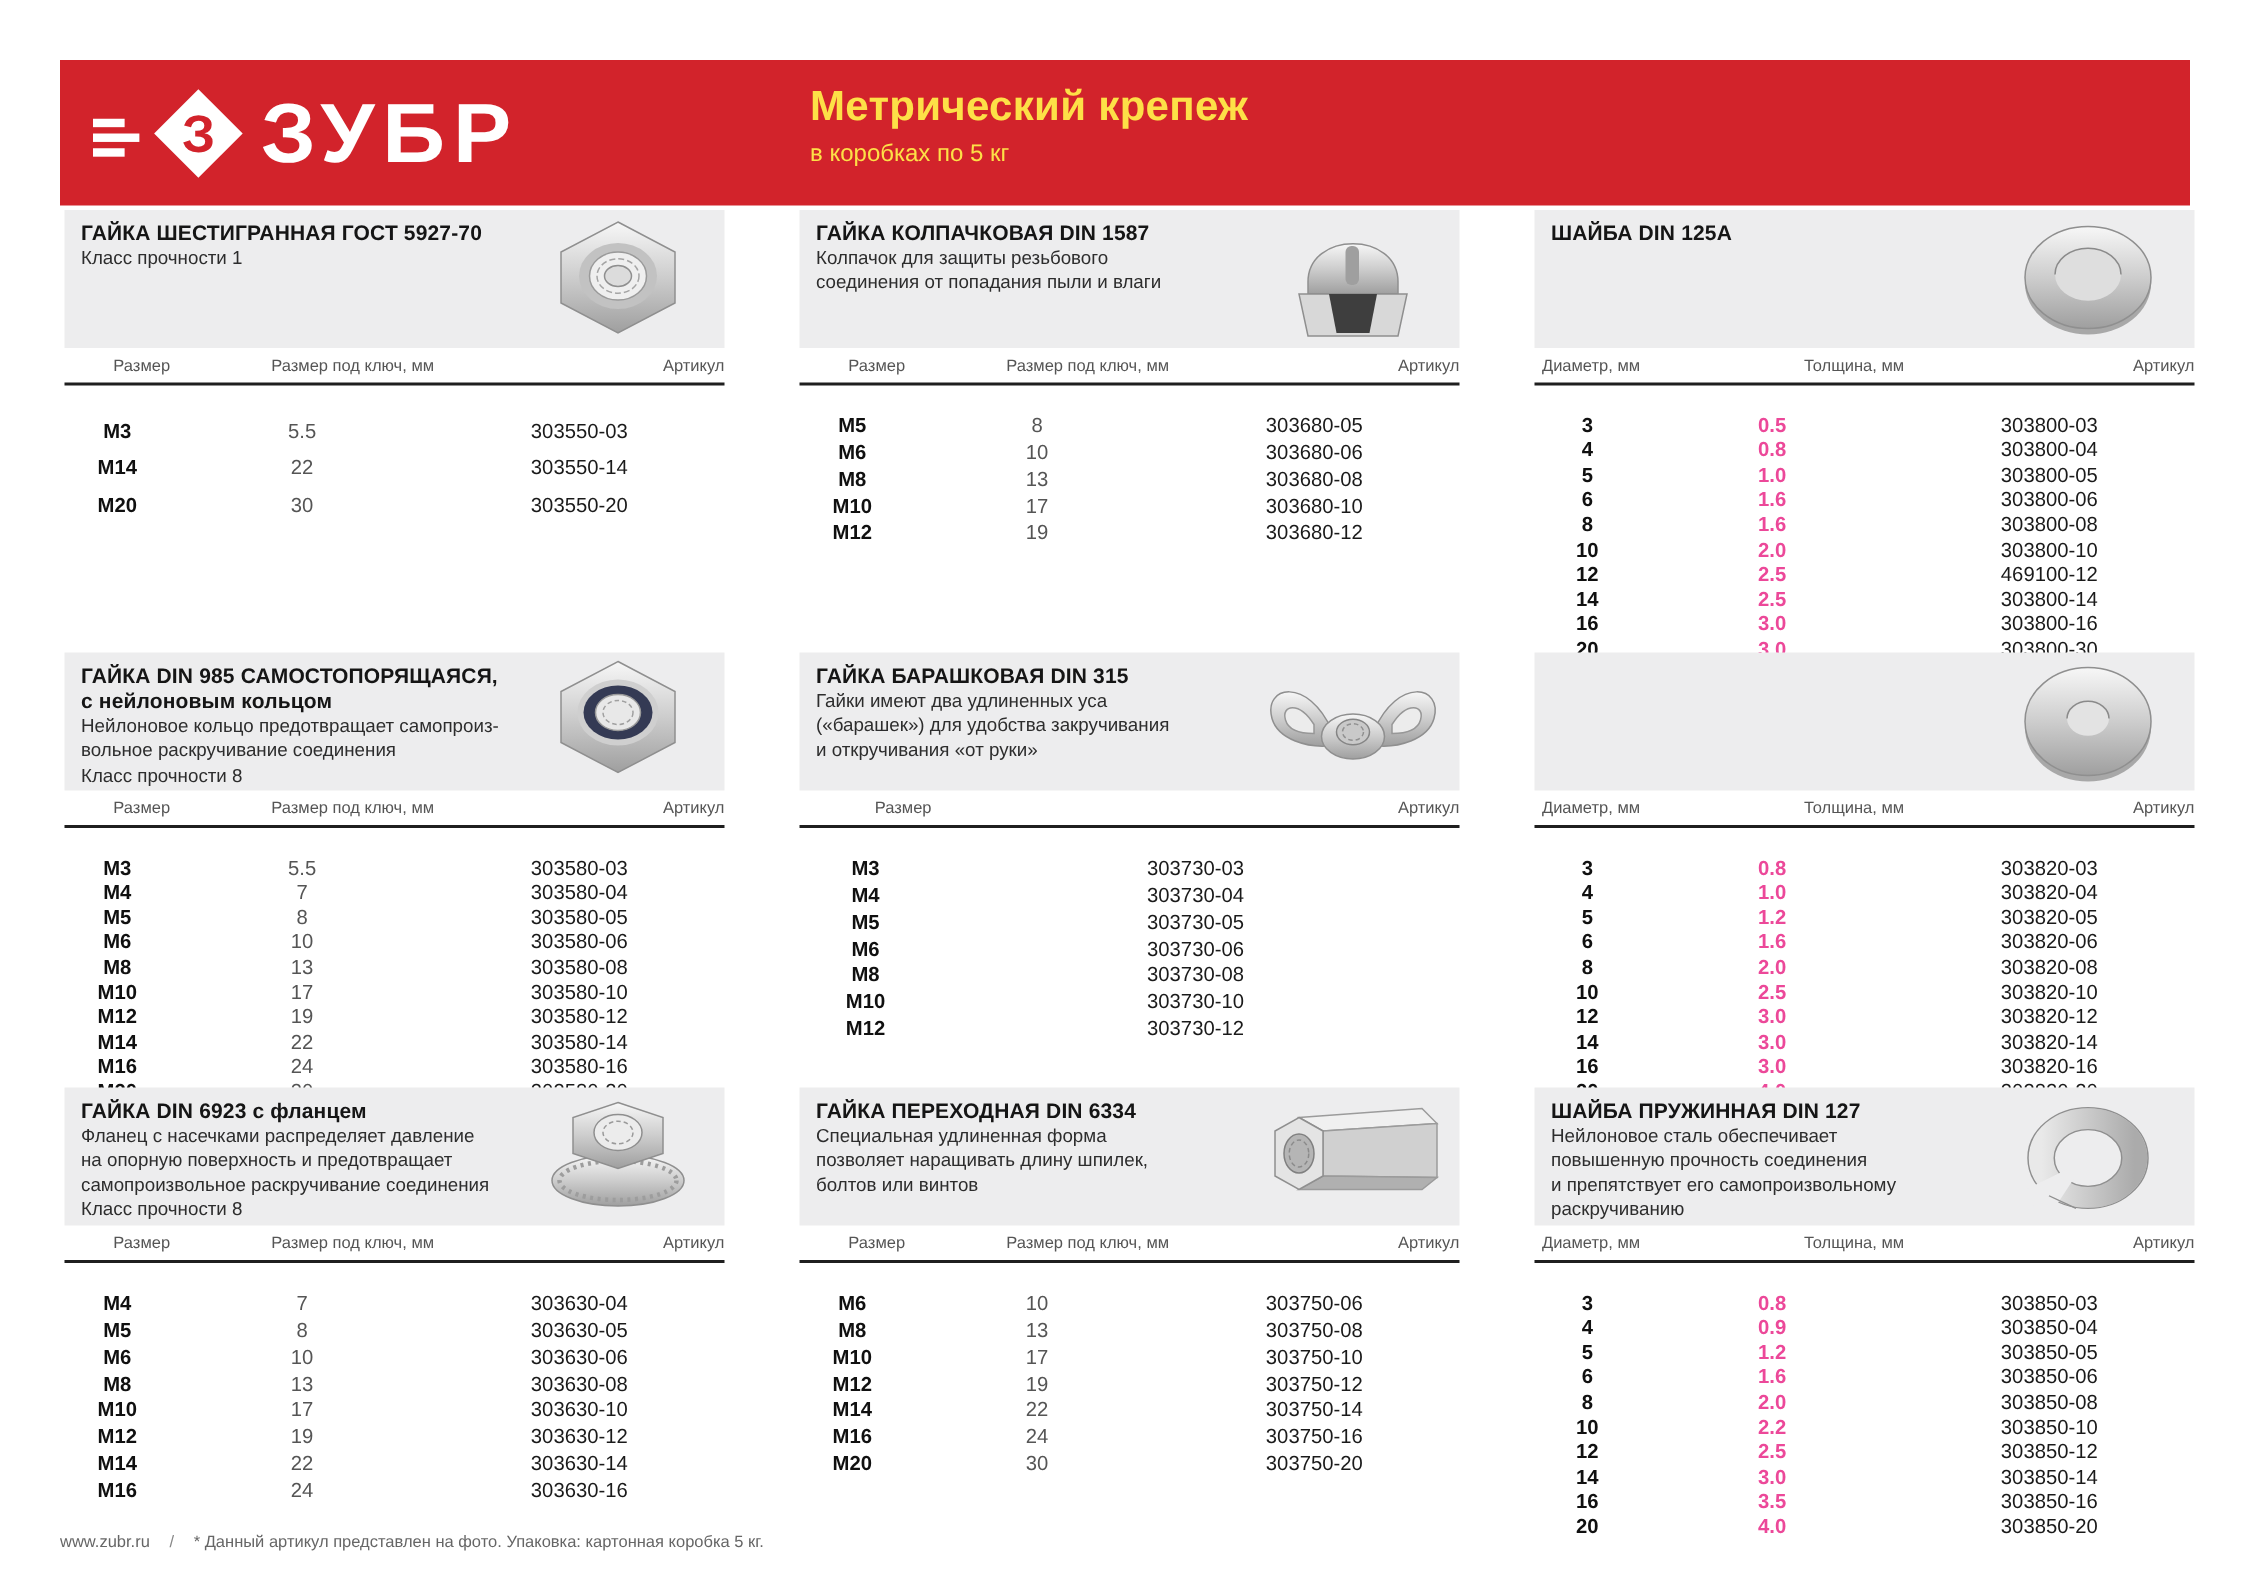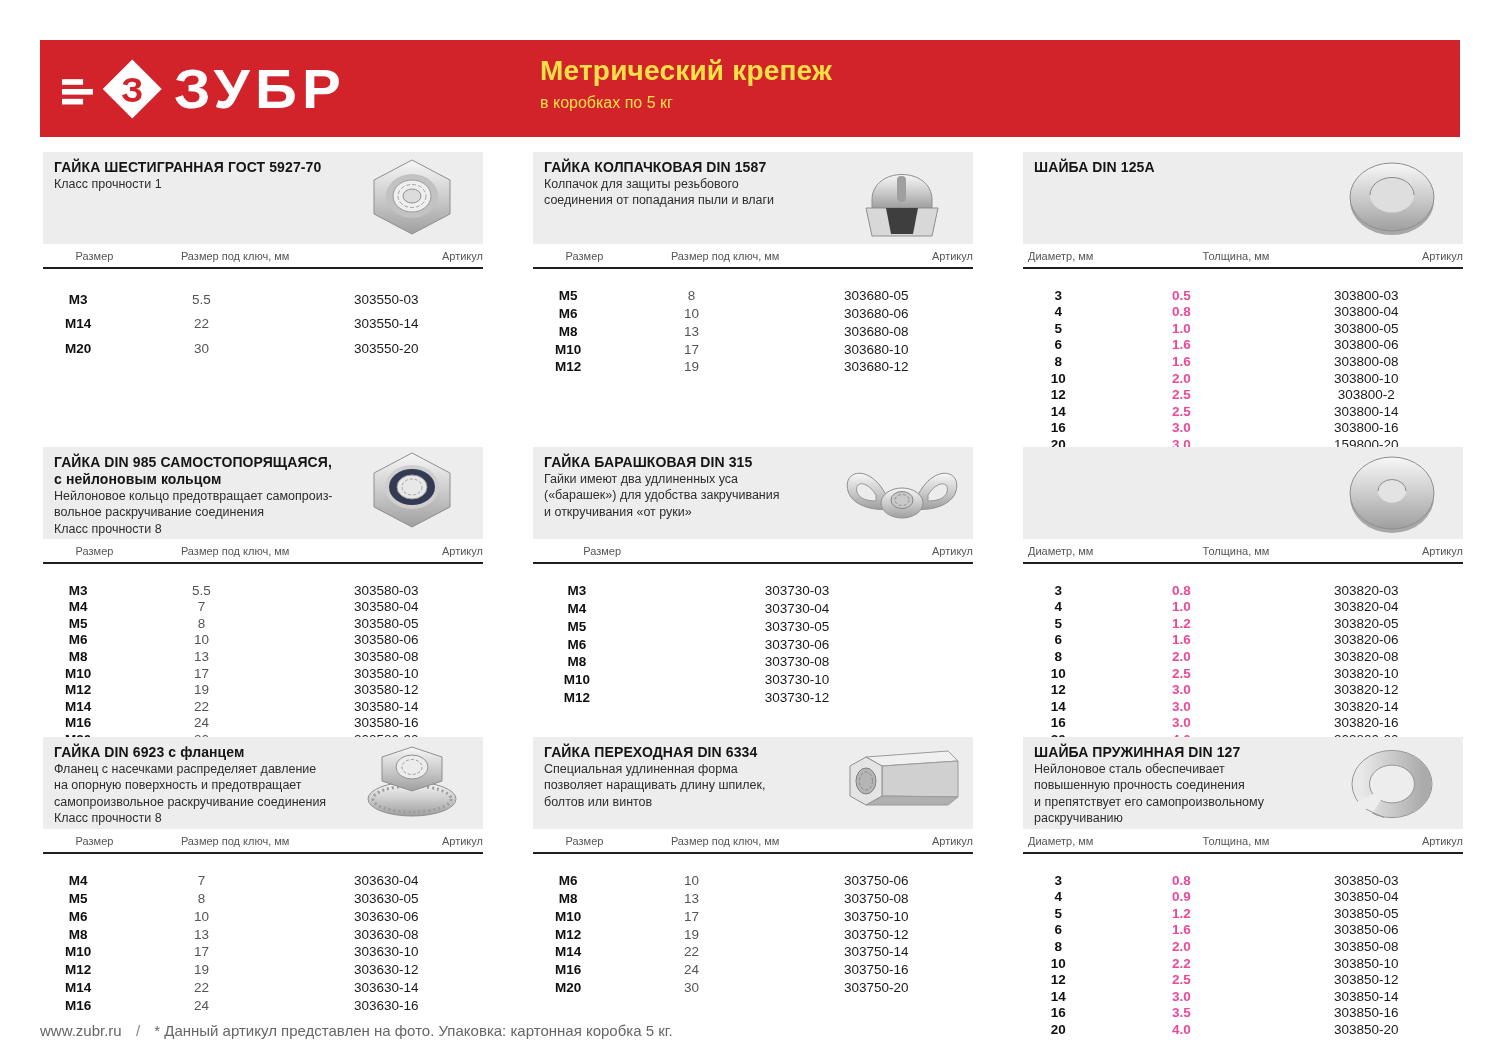"ГАЙКА ШЕСТИГРАННАЯ ГОСТ 5927-70" .grid { top: 152px -> 140px }
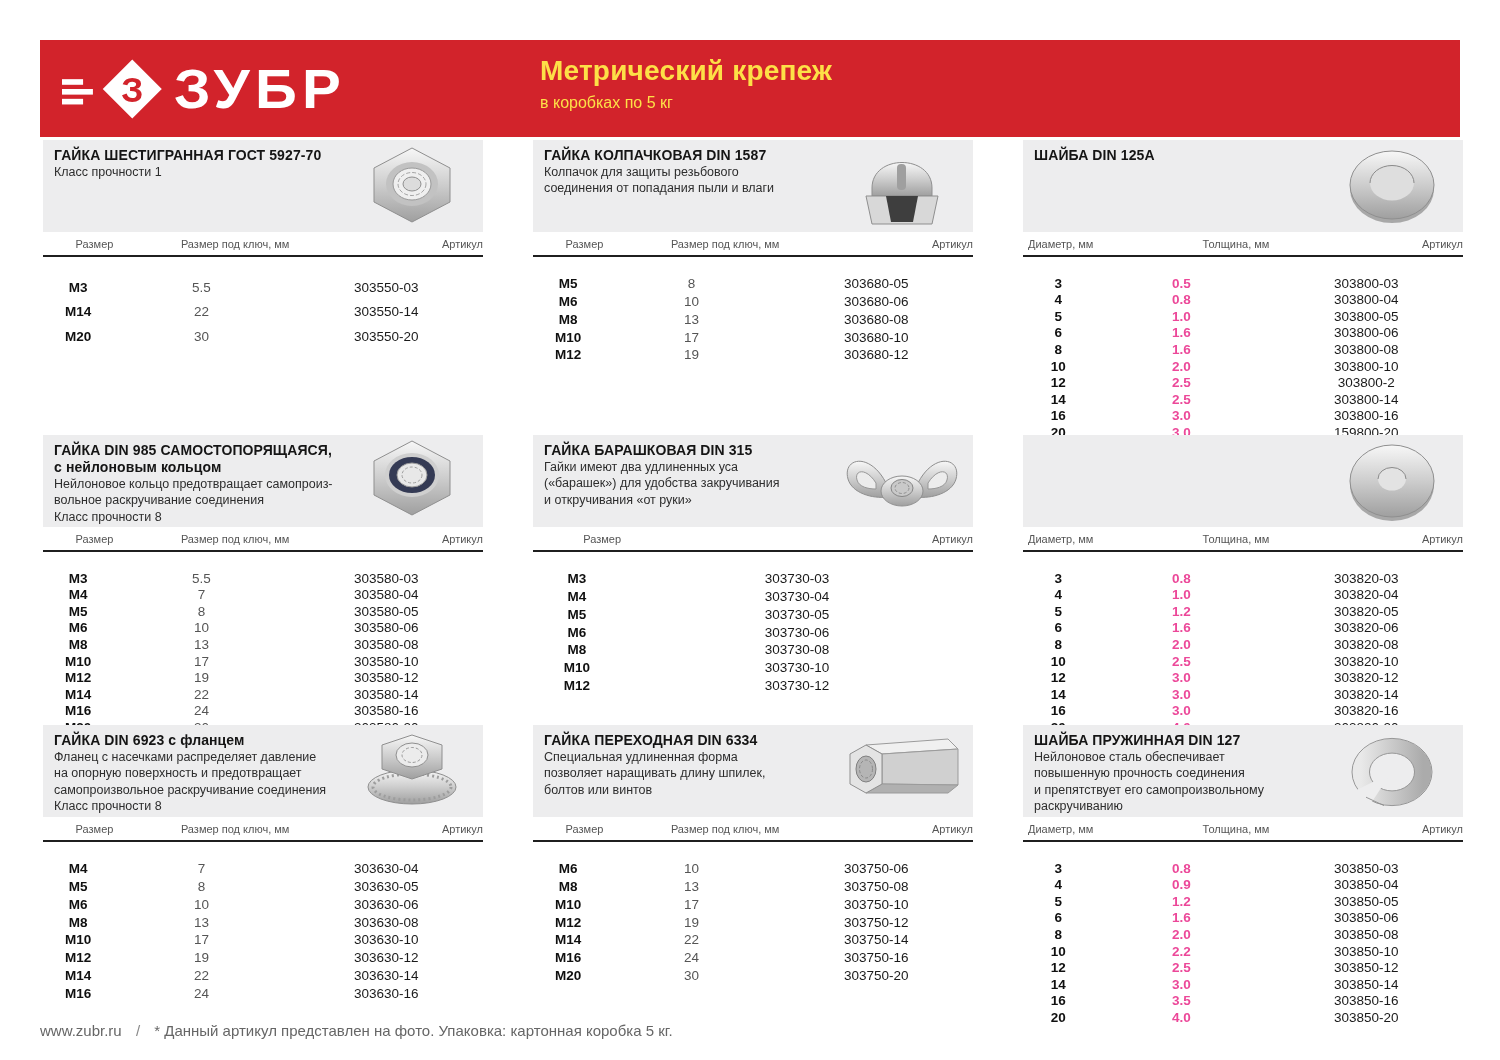"303800-2" div.cell { text: 303800-2 -> 469100-12 }
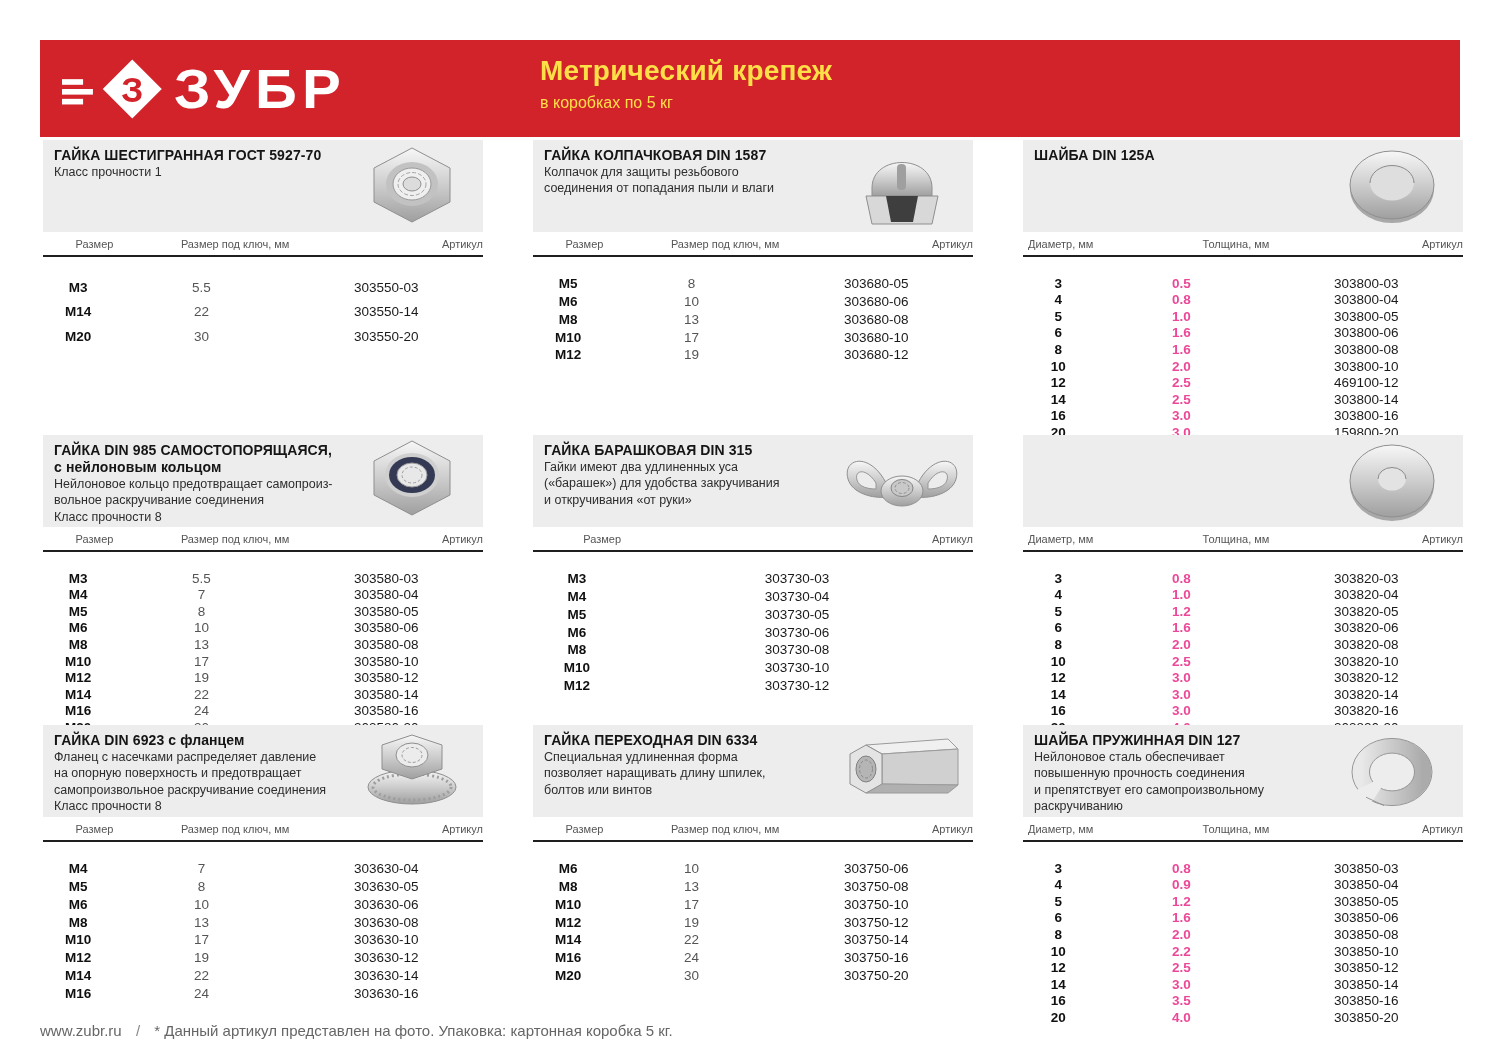"159800-20" div.cell { text: 159800-20 -> 303800-30 }
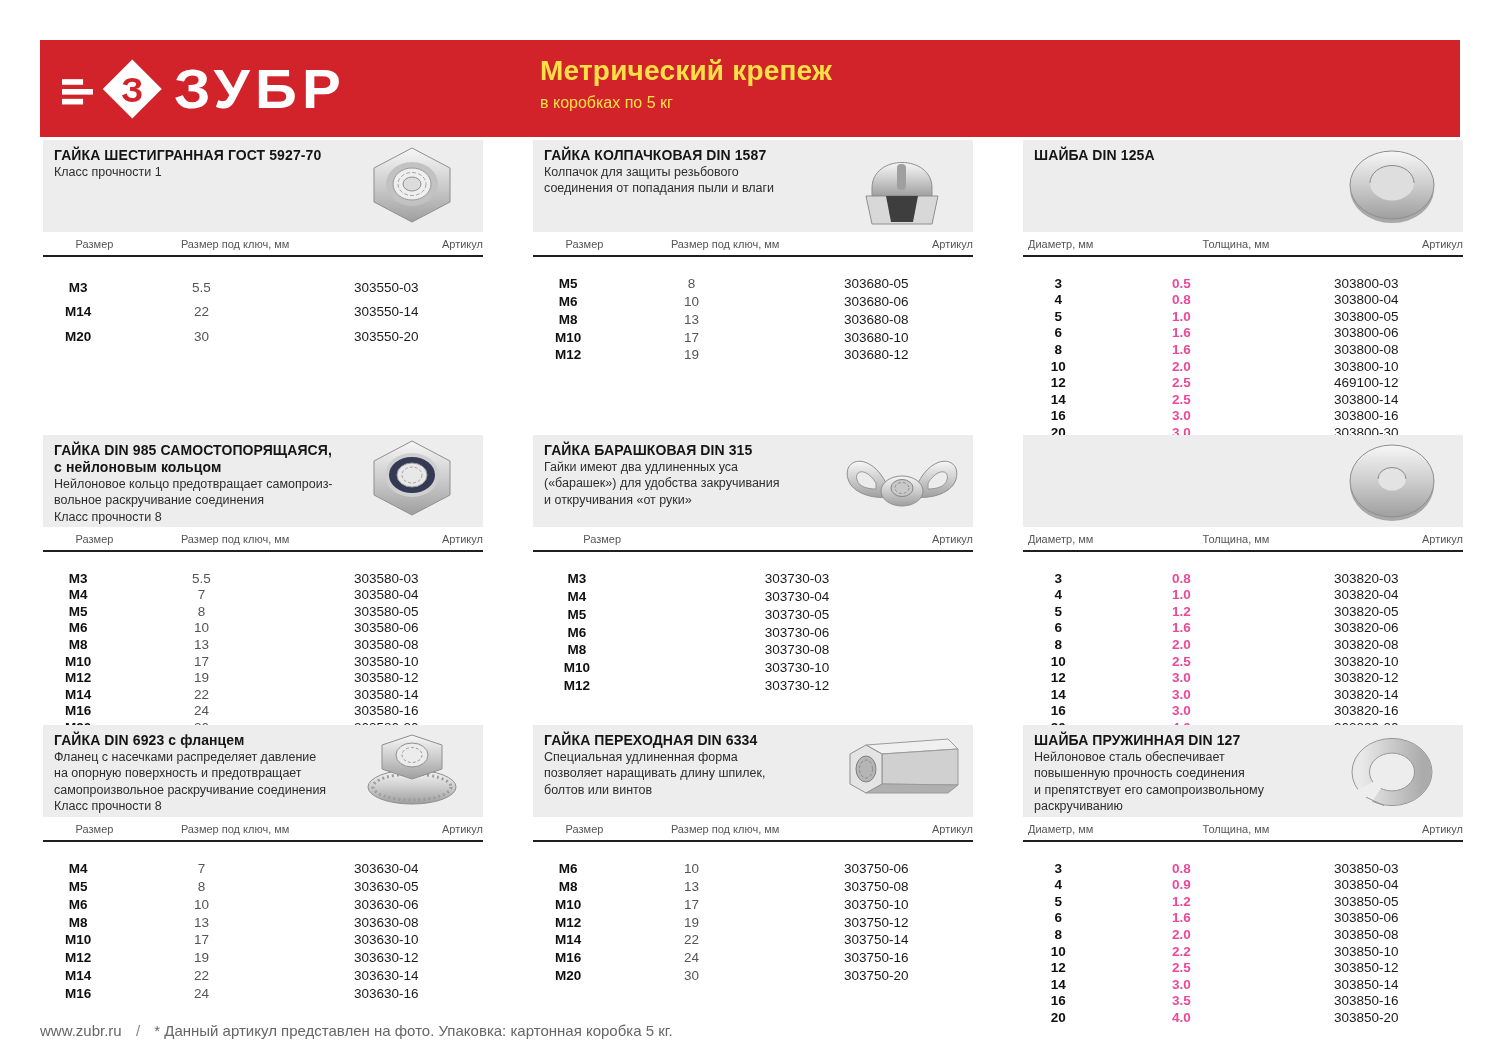"www.zubr.ru / * Данный артикул" .footer { font-size: 15px -> 11px }
